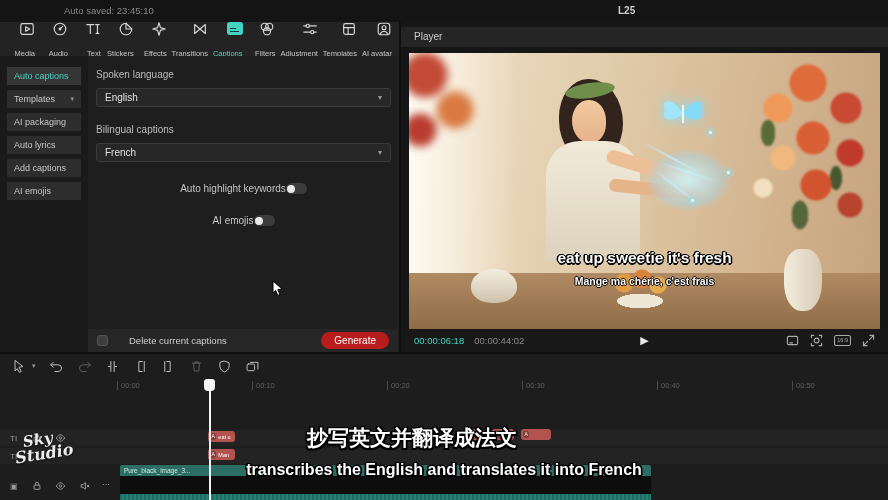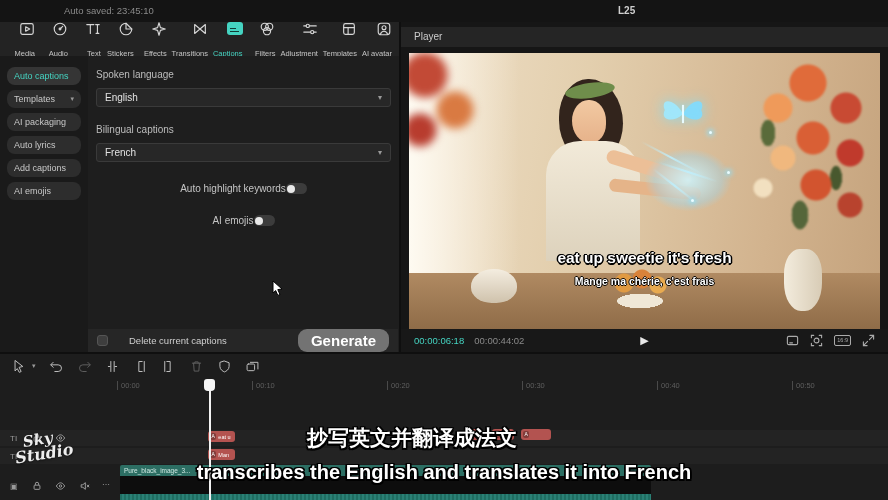"Auto captions" .sb-btn { border-radius: 8px -> 0 }
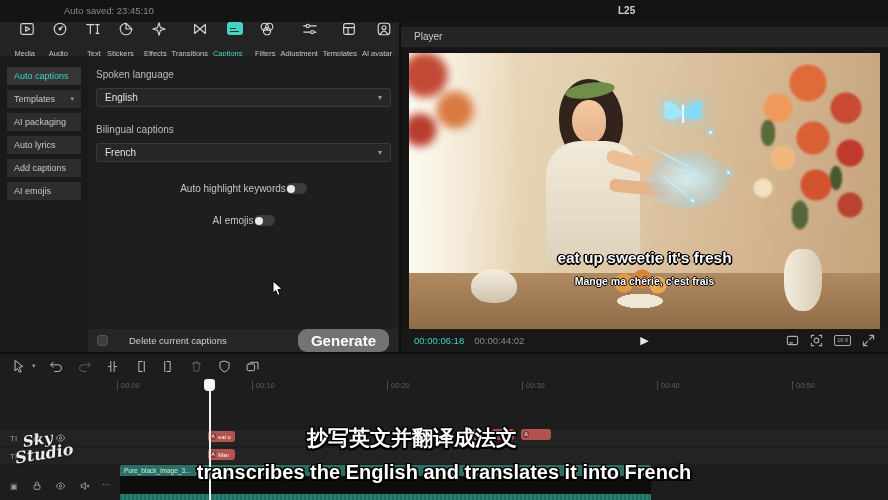"Generate" #gen-btn { background: #737373 -> #b91c1c; font-size: 15px -> 10px; font-weight: bold -> normal }
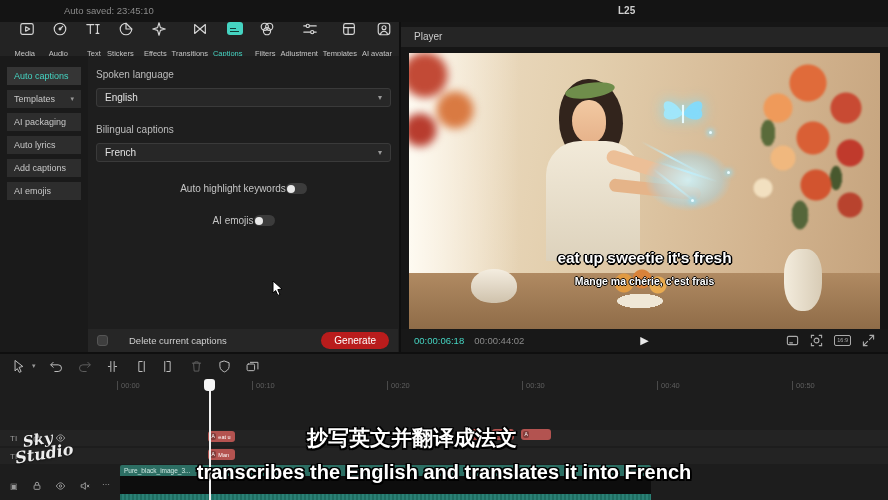"transcribes the English and translates" #sub-en { font-size: 20px -> 16px }
